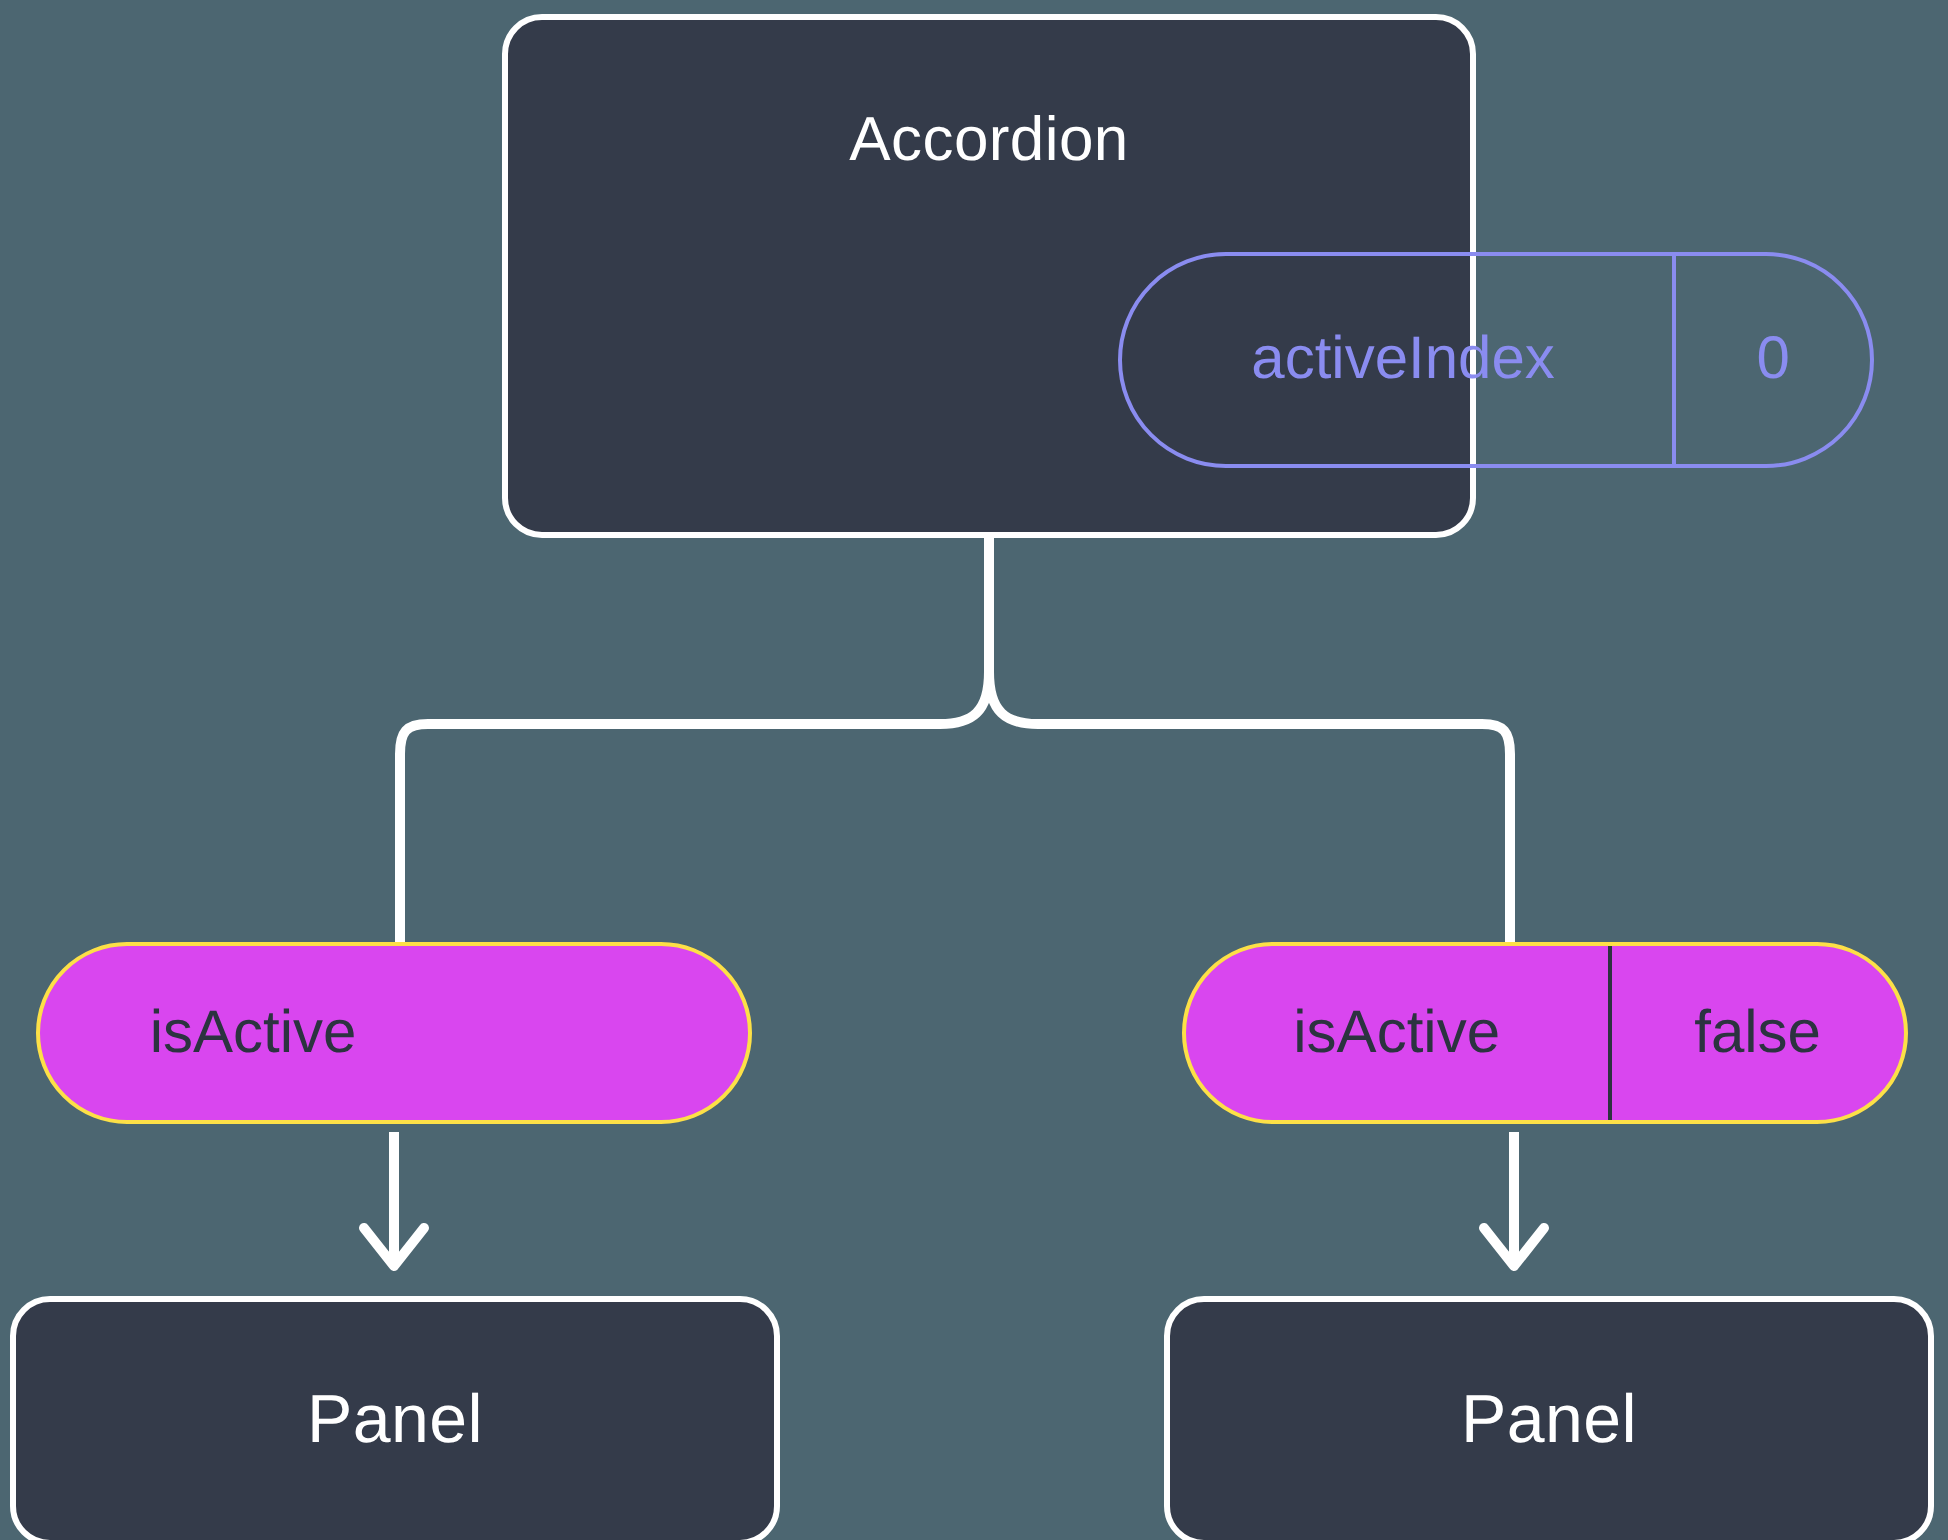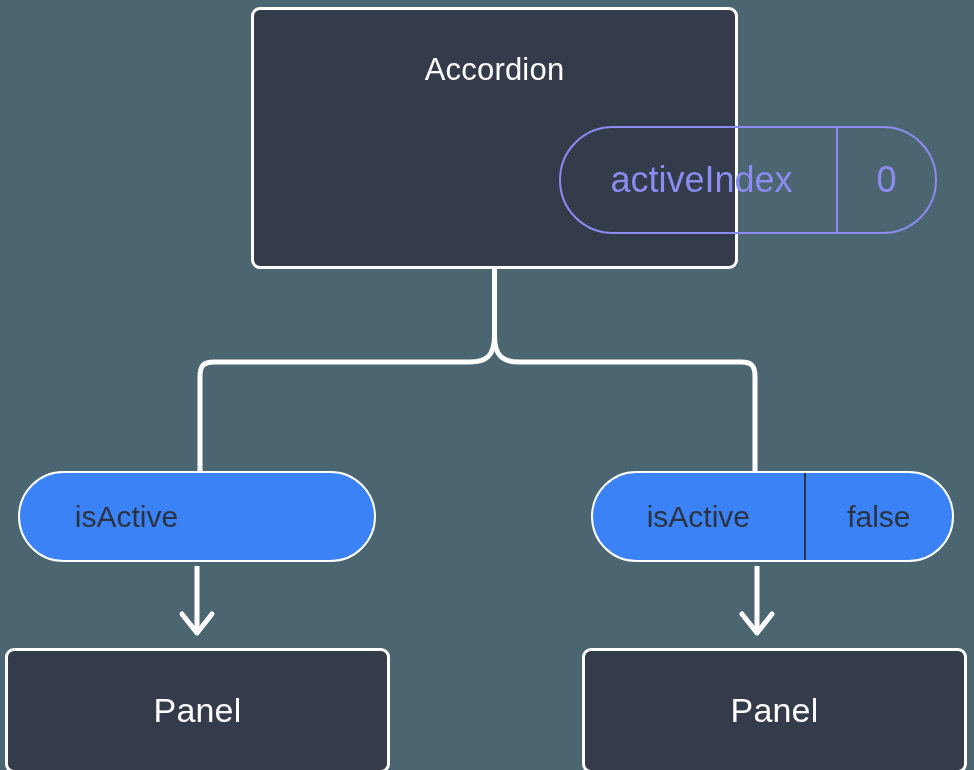"Accordion" .node-box { border-radius: 9px -> 20px }
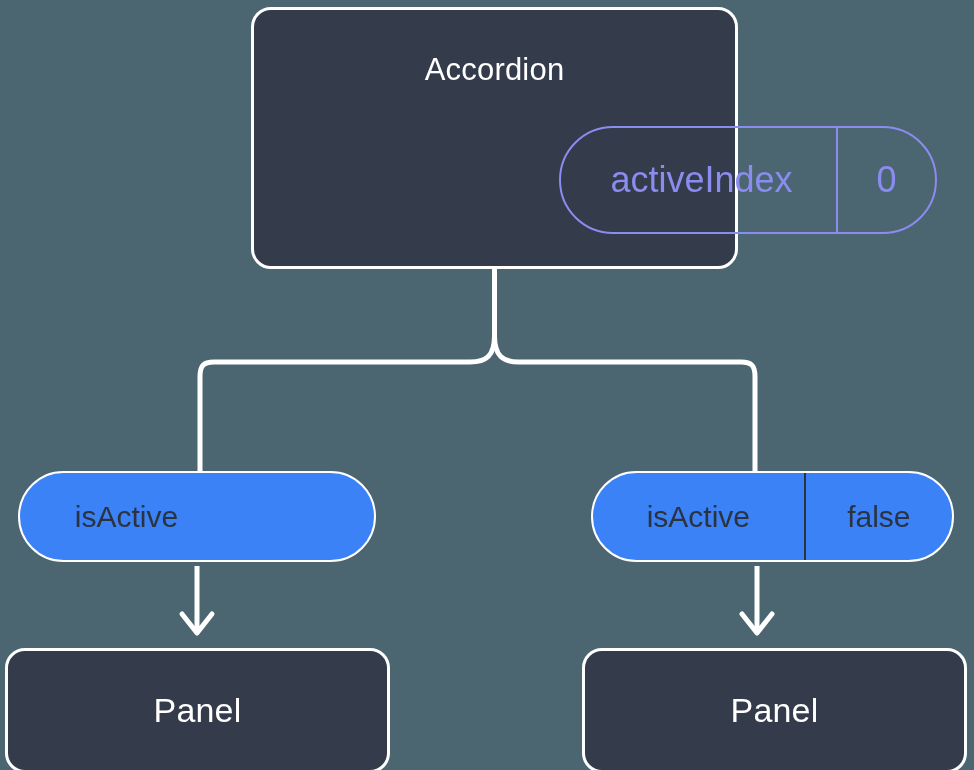"activeIndex" .pill.outlined .pill-key, .pill.outlined .pill-val { font-size: 36px -> 30px }
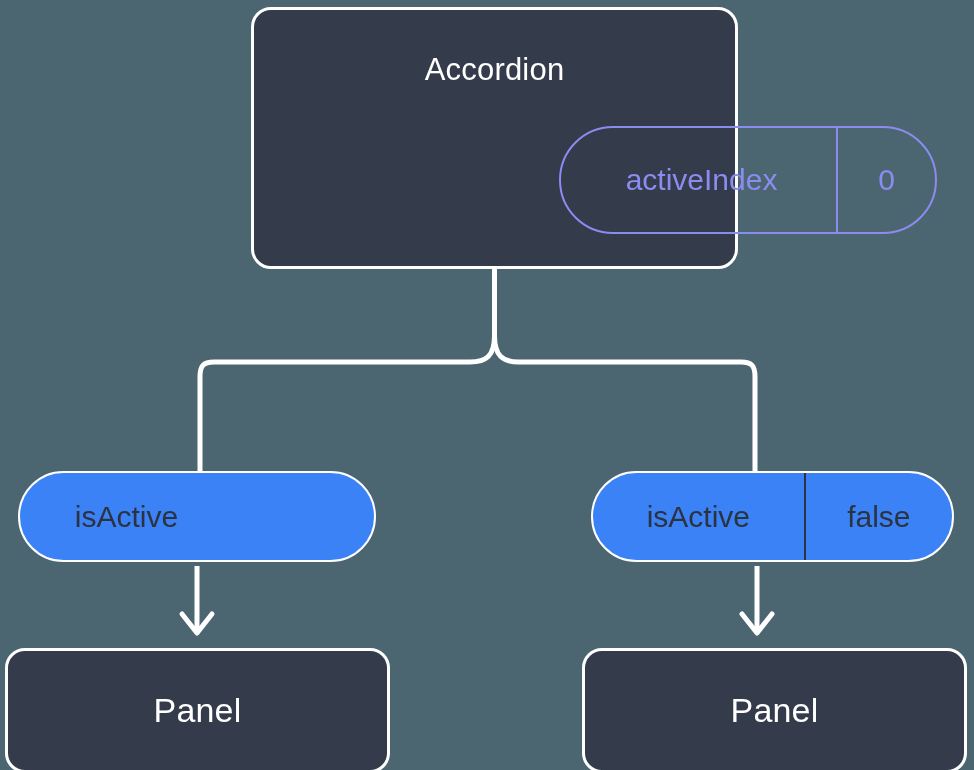"isActive" .pill.filled { background: #3b82f6 -> #d946ef; border: 2px solid #ffffff -> 2px solid #fde047 }
